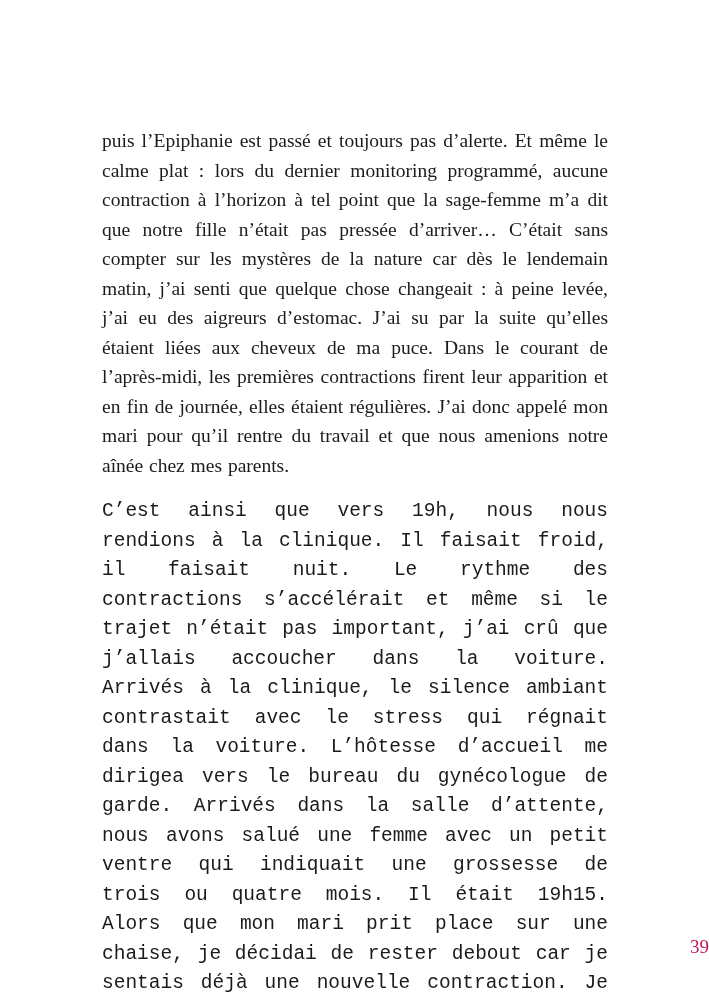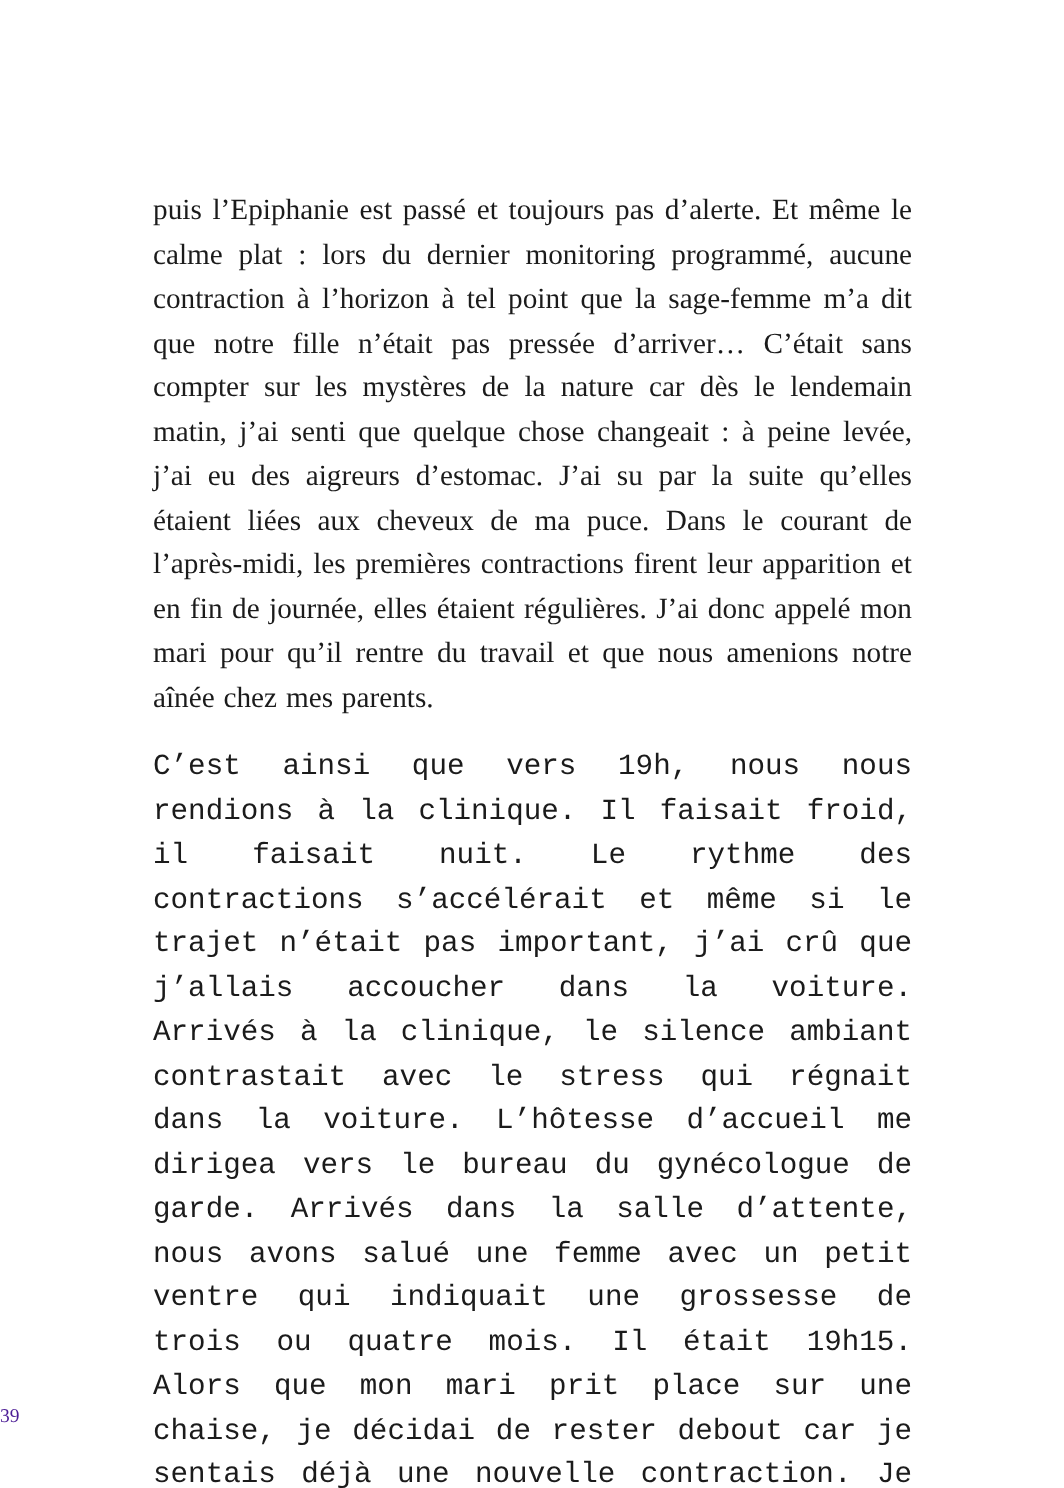"39" .page-number { color: #4c1d95 -> #be185d; font-size: 13px -> 19px; text-align: left -> right }
